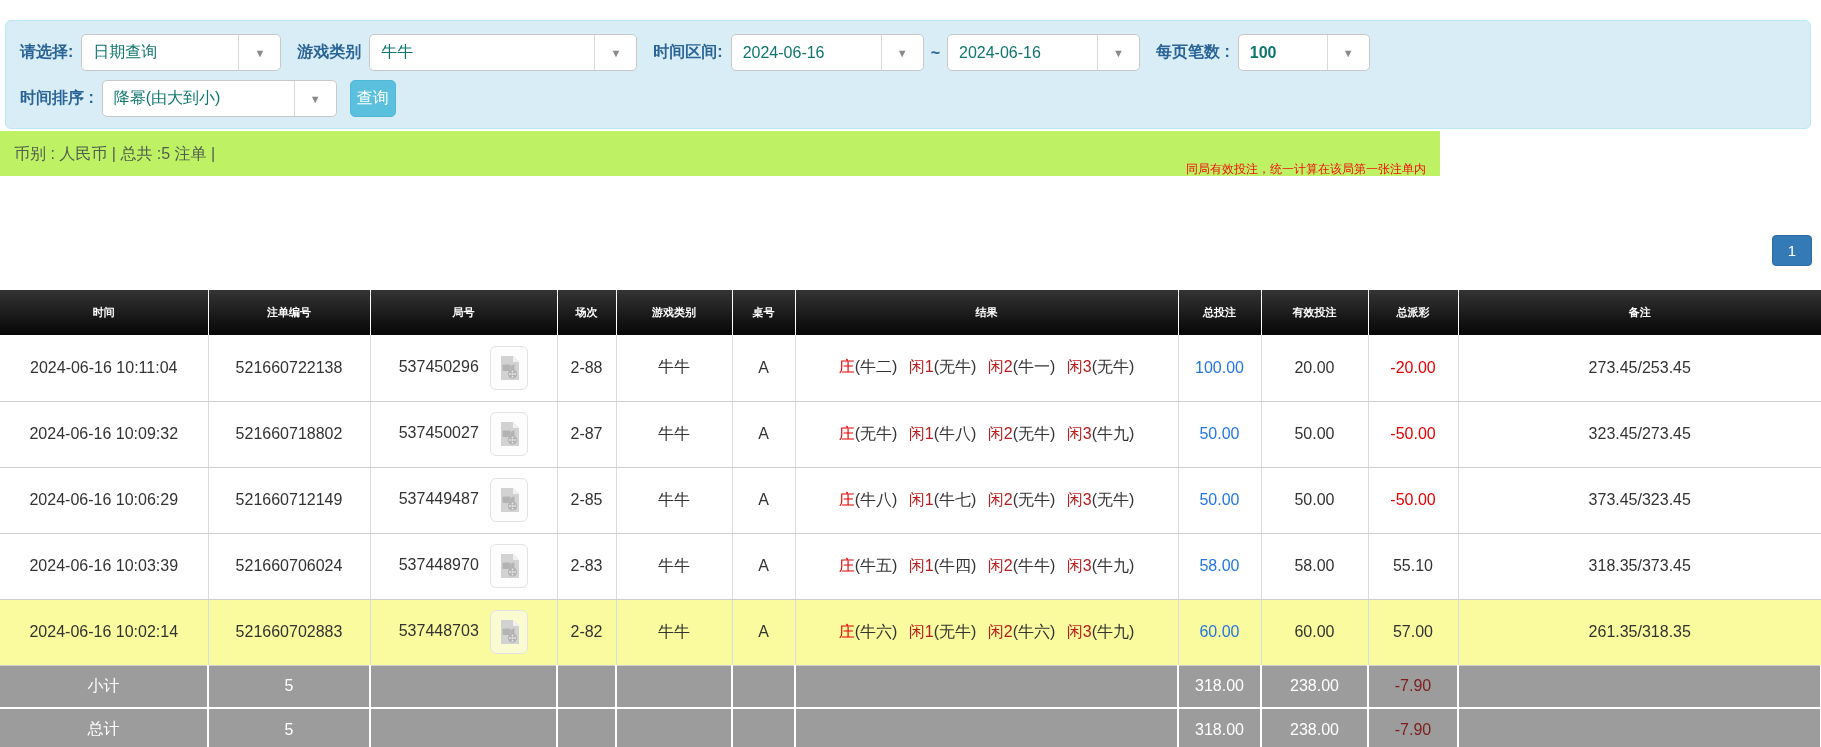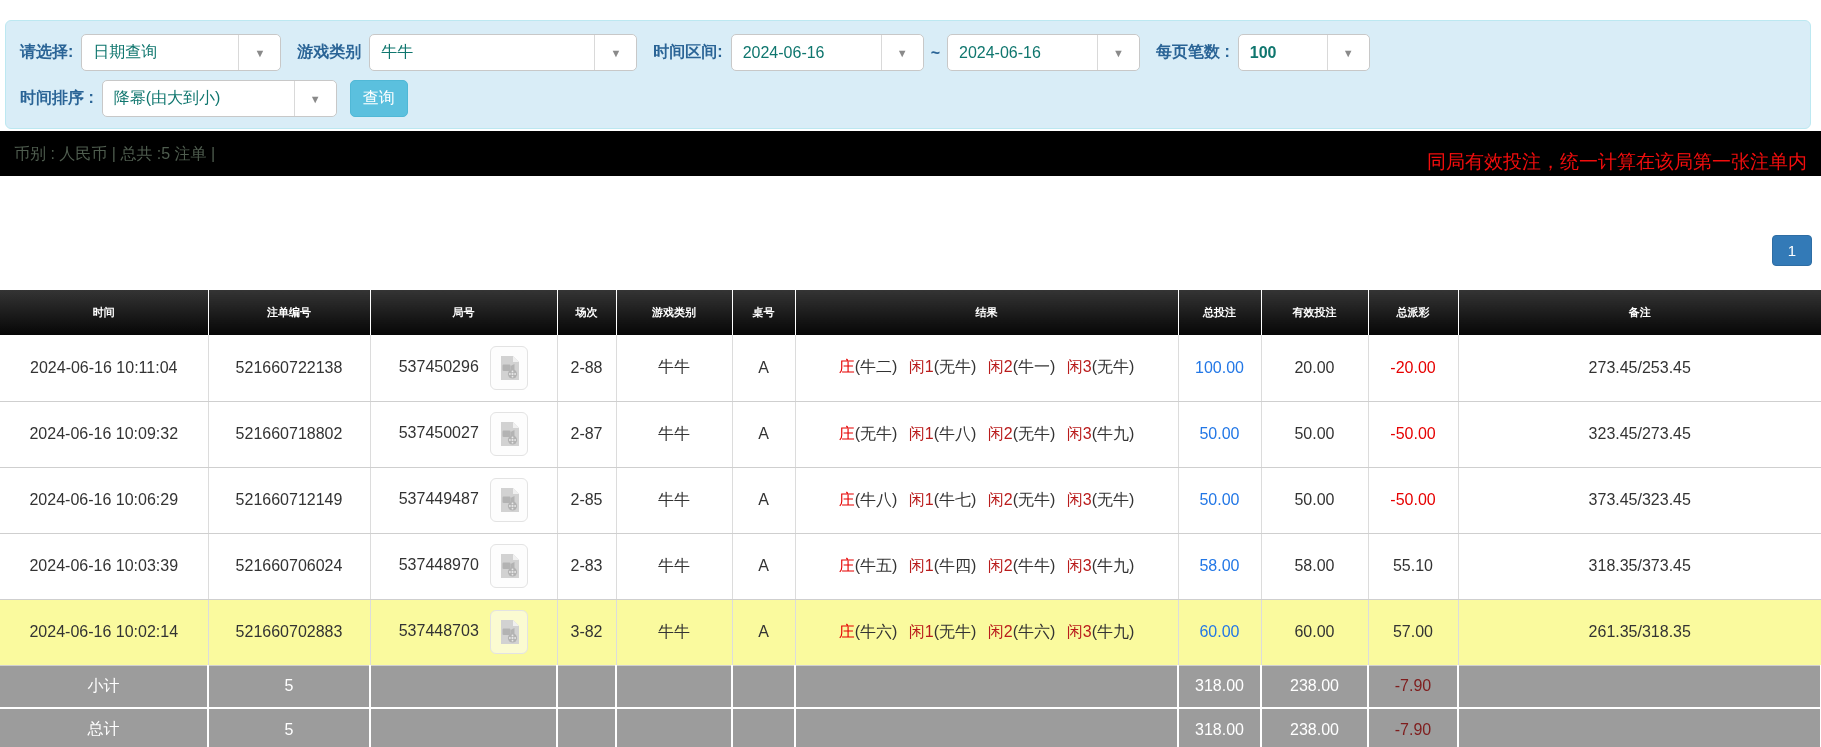"查询" .search-btn { padding: 0 12px -> 0 6px }
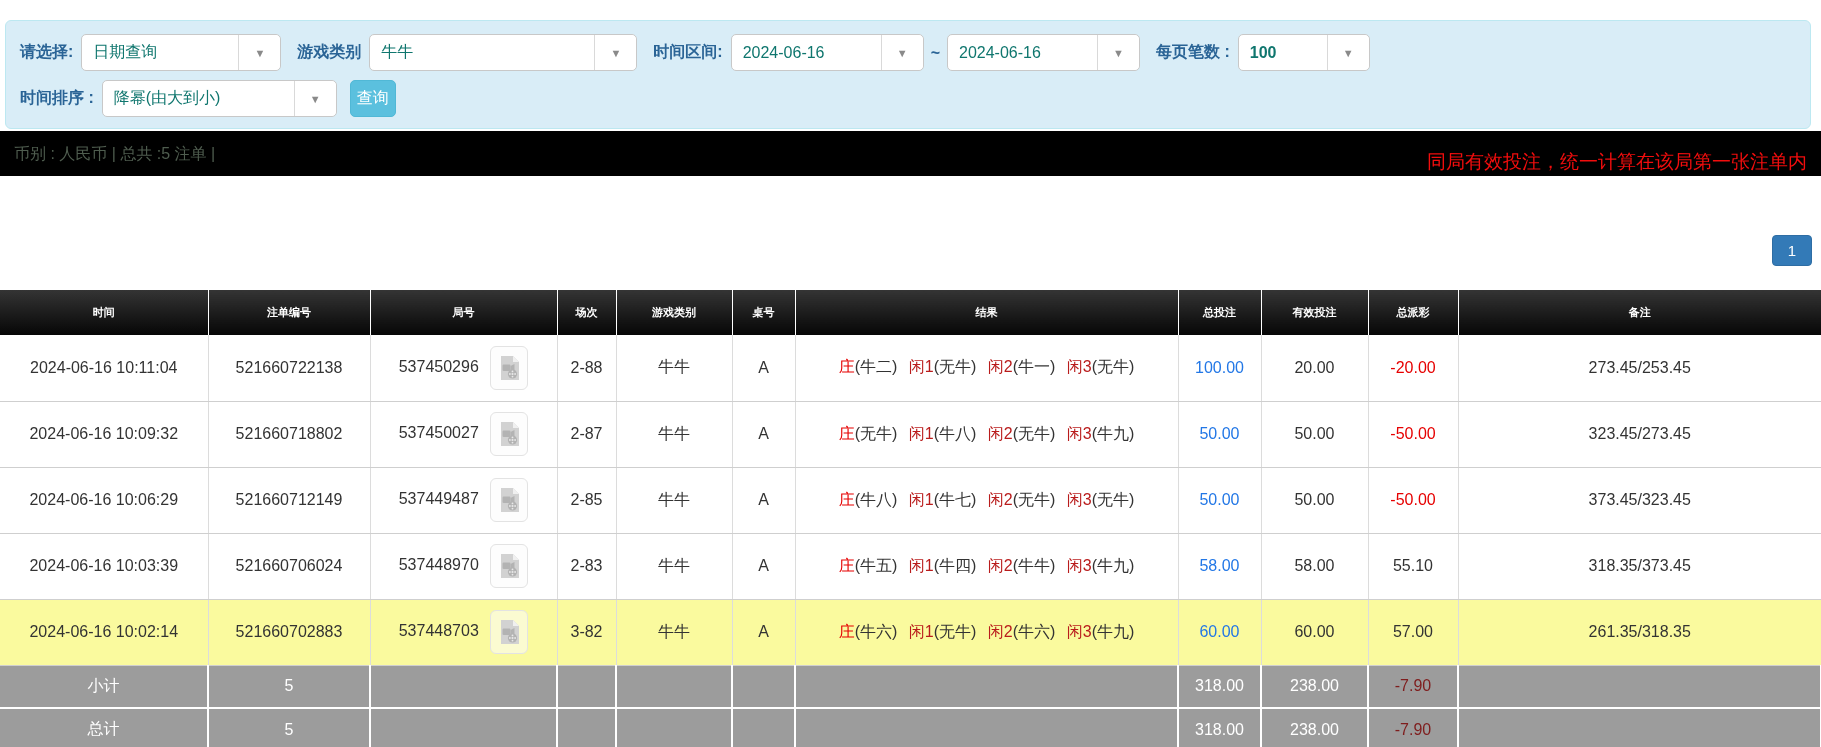"币别 : 人民币 | 总共" .summary-bar { background: #000000 -> #bef264; width: 1821px -> 1440px }
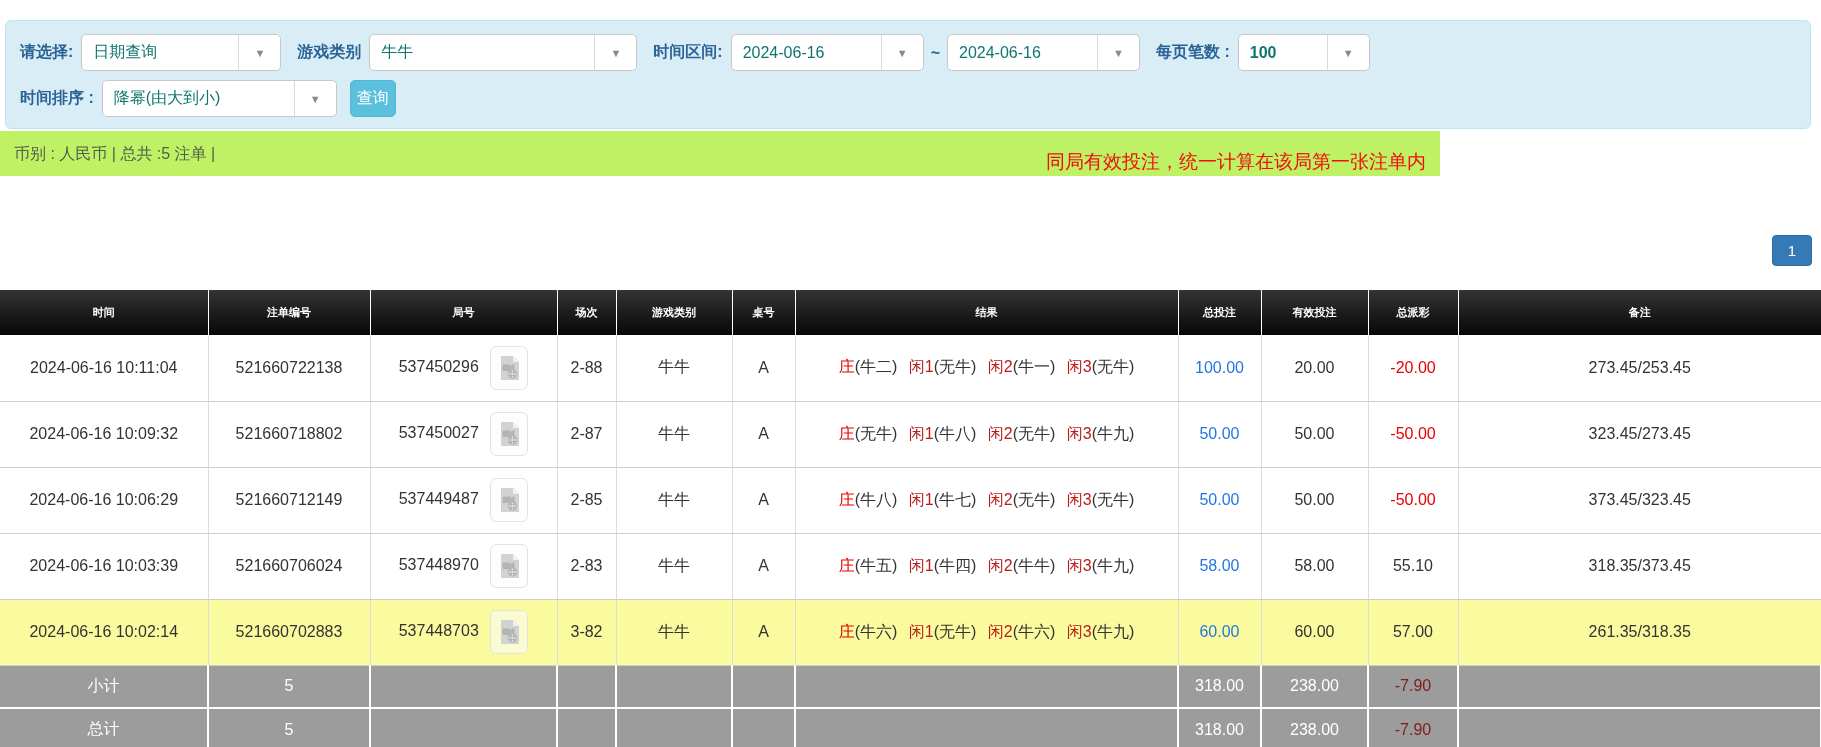"同局有效投注，统一计算在该局第一张注单内" .summary-right { font-size: 19px -> 12px; top: 8px -> 16px }
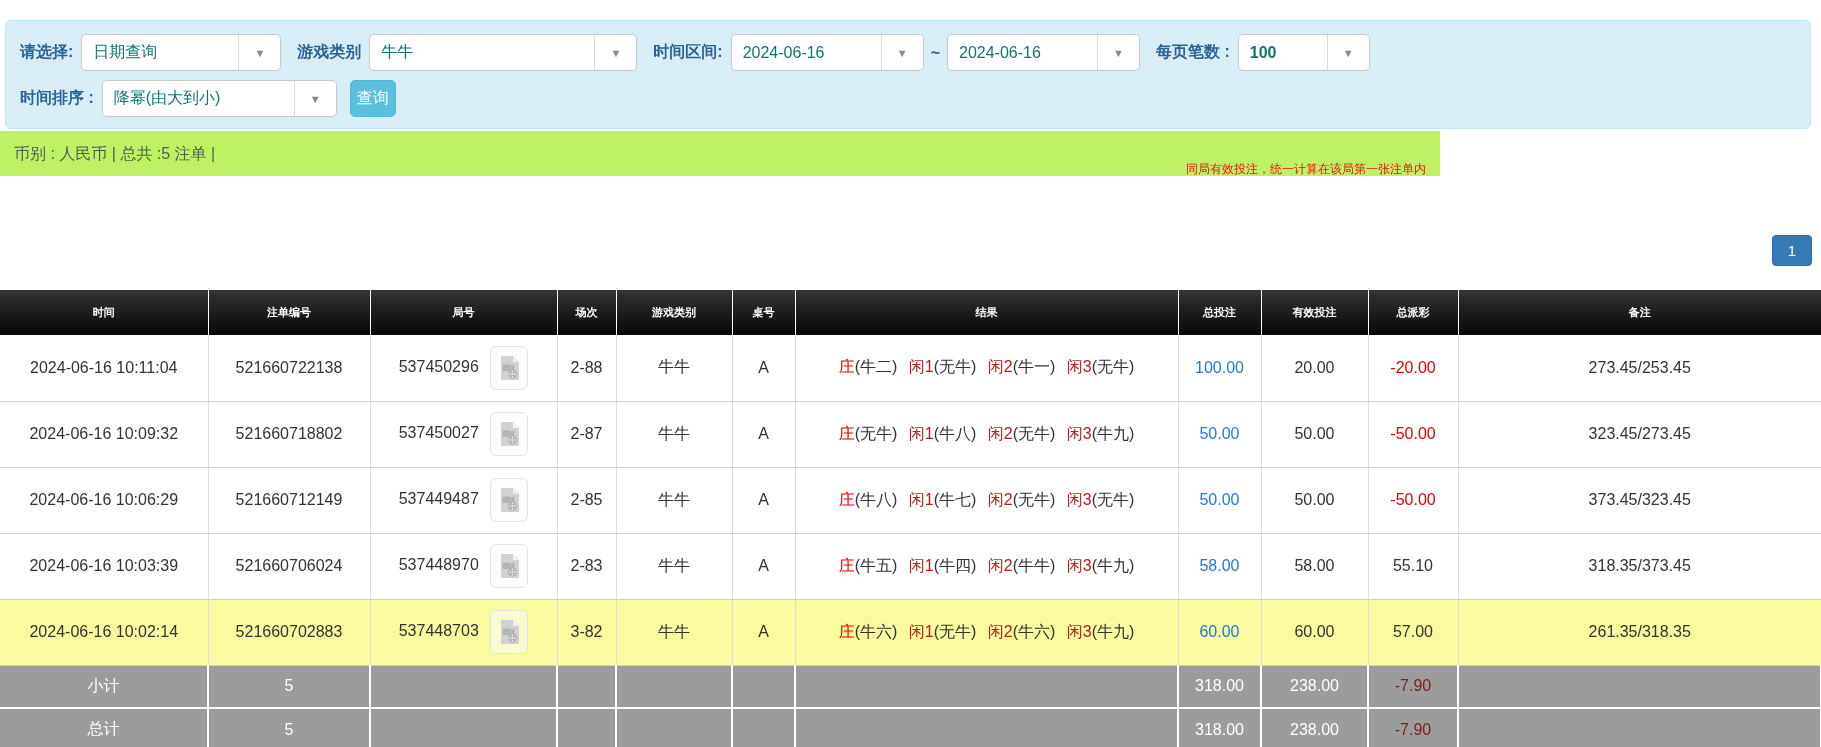"3-82" td { text: 3-82 -> 2-82 }
